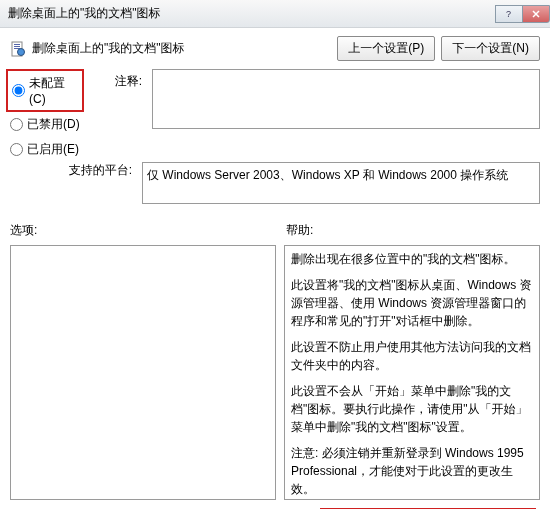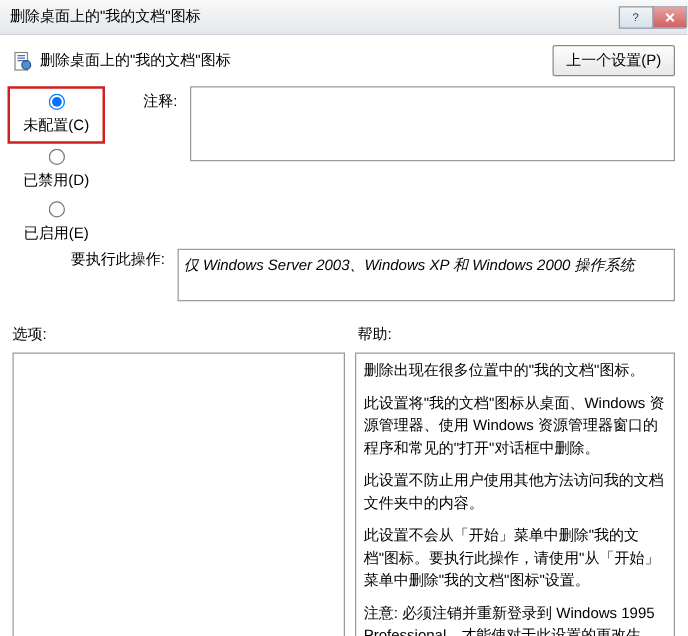"下一个设置(N)" button.btn { html: none -> <button>下一个设置(N)</button> }
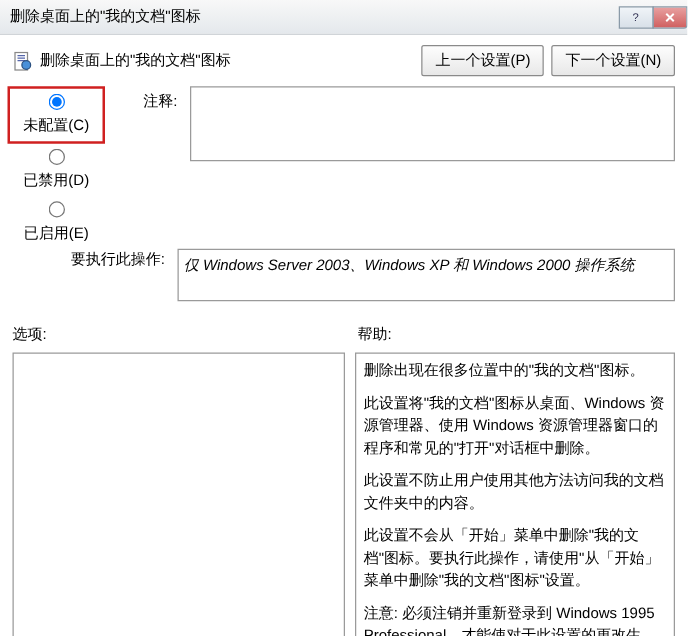"未配置(C)" .radio-item { flex-direction: column -> none }
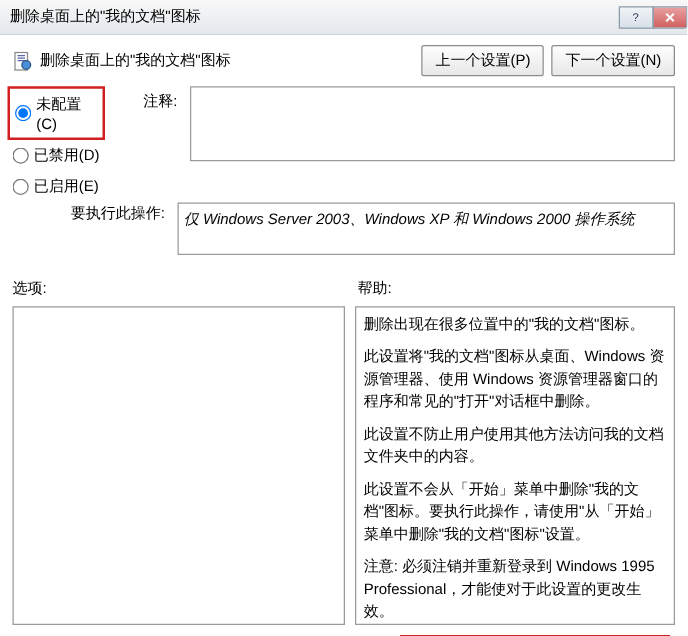"要执行此操作:" span.platform-label { text: 要执行此操作 -> 支持的平台 }
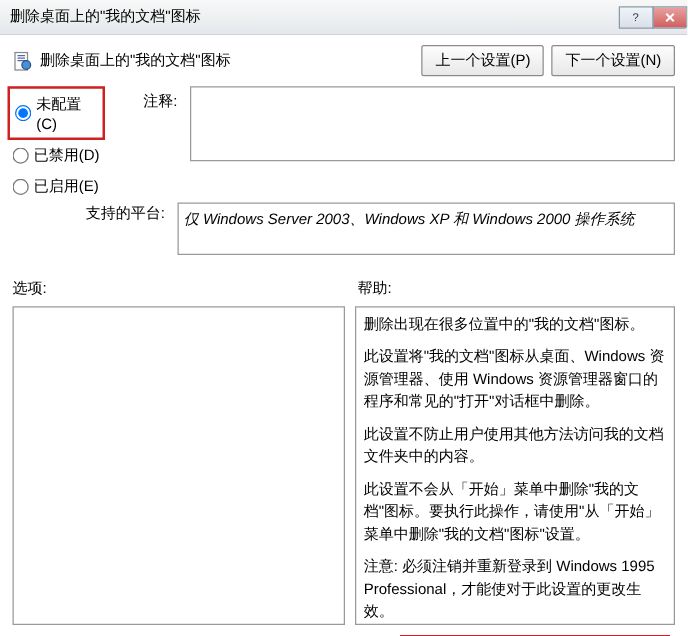"仅 Windows Server 2003、Windows XP" .platform-box { font-style: italic -> none }
